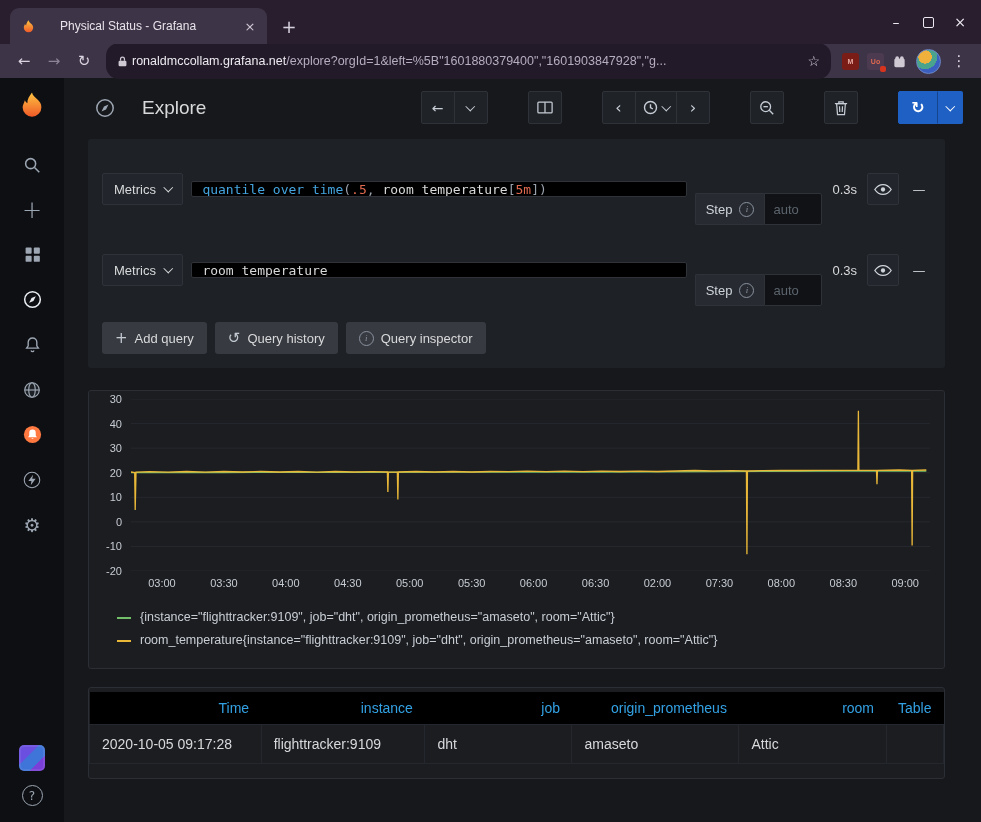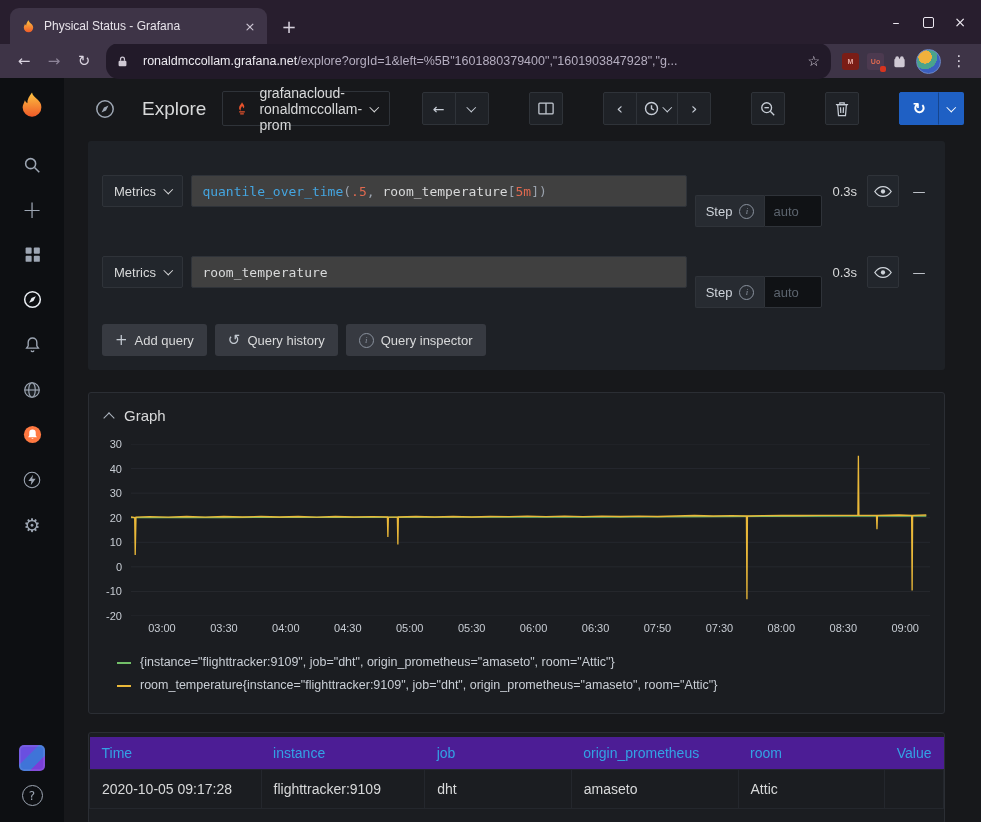"Physical Status - Grafana" .tab { gap: 8px -> 24px }
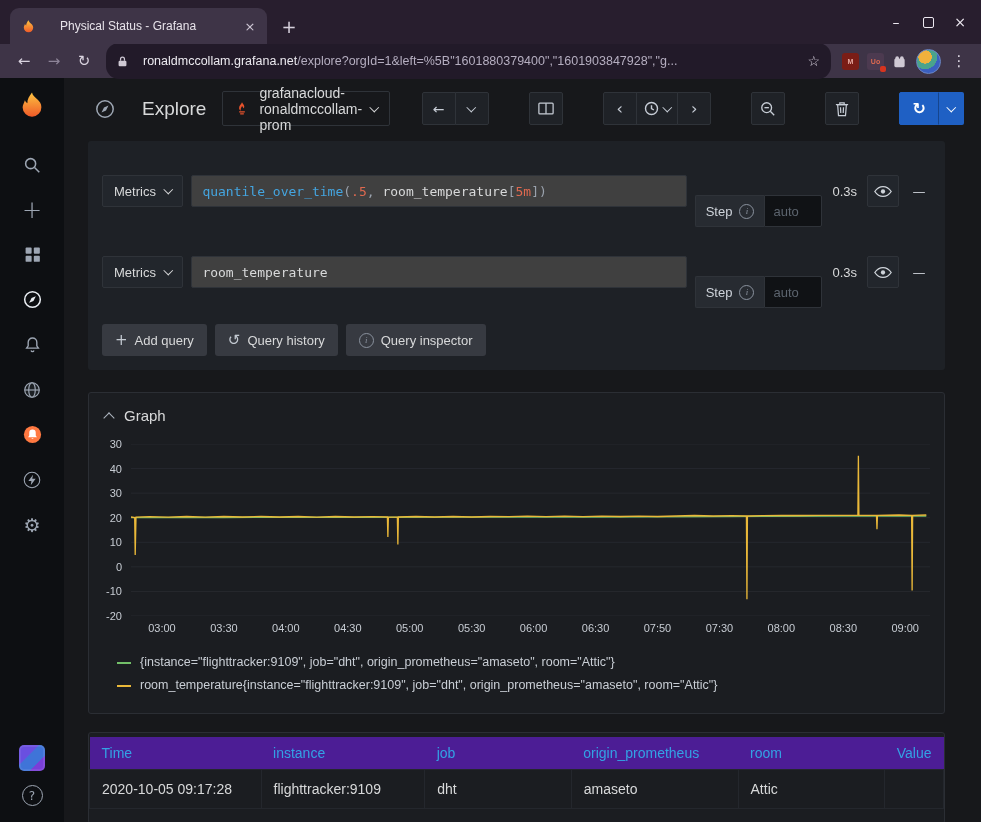"ronaldmccollam.grafana.net/explore?orgId" .urlbar { gap: 15px -> 4px }
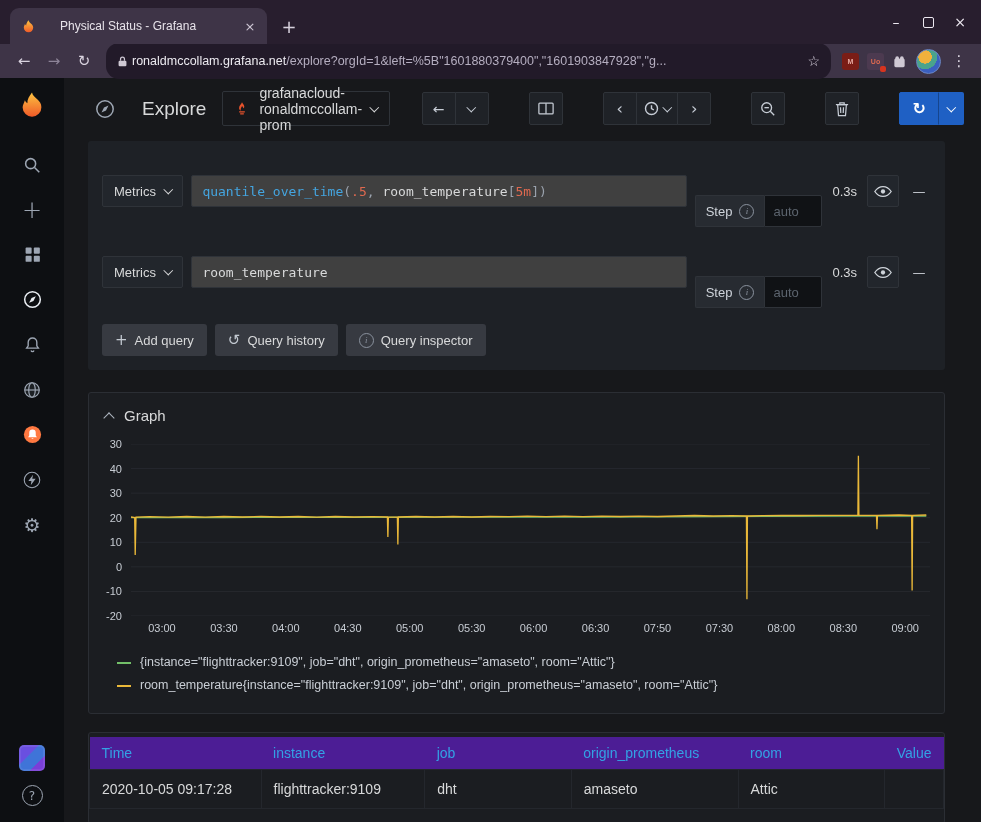"grafanacloud-ronaldmccollam-prom" div.ds-picker { html: <div> <span> <svg> <path></path> <rect></rect> <rect></rect> </svg> </span> <span>grafanacloud-ronaldmccollam-prom</span> <i></i> </div> -> none }
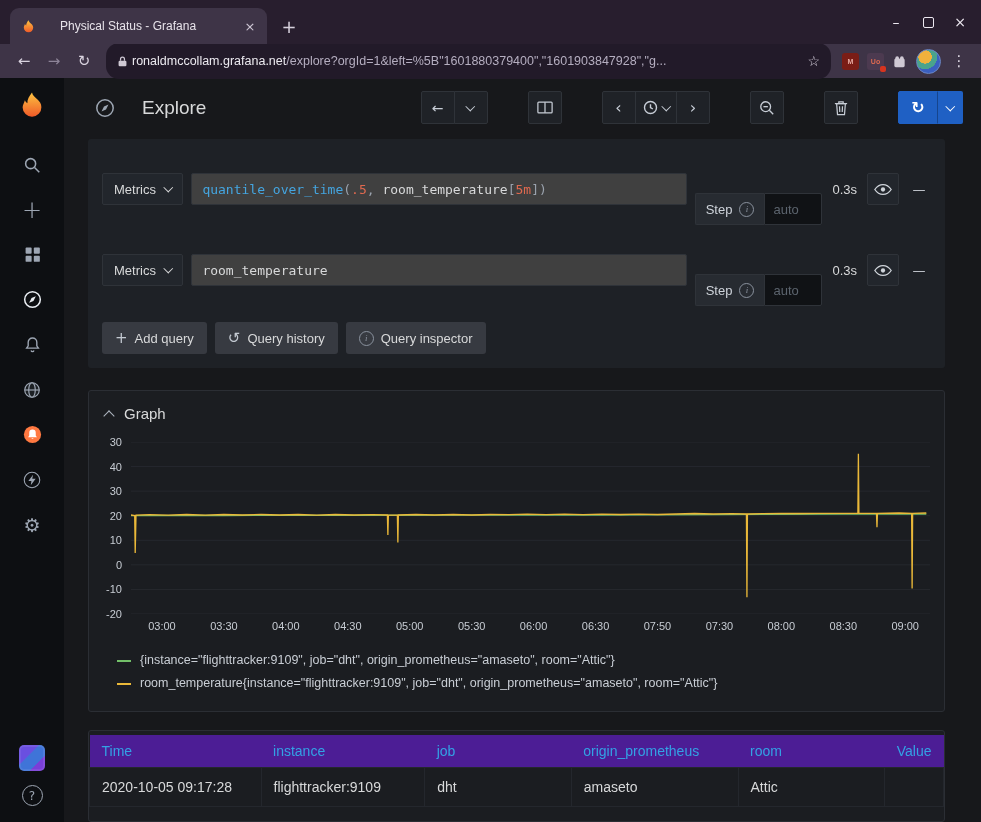"quantile_over_time" .q-input { background: #404040 -> #000000; height: 32px -> 16px }
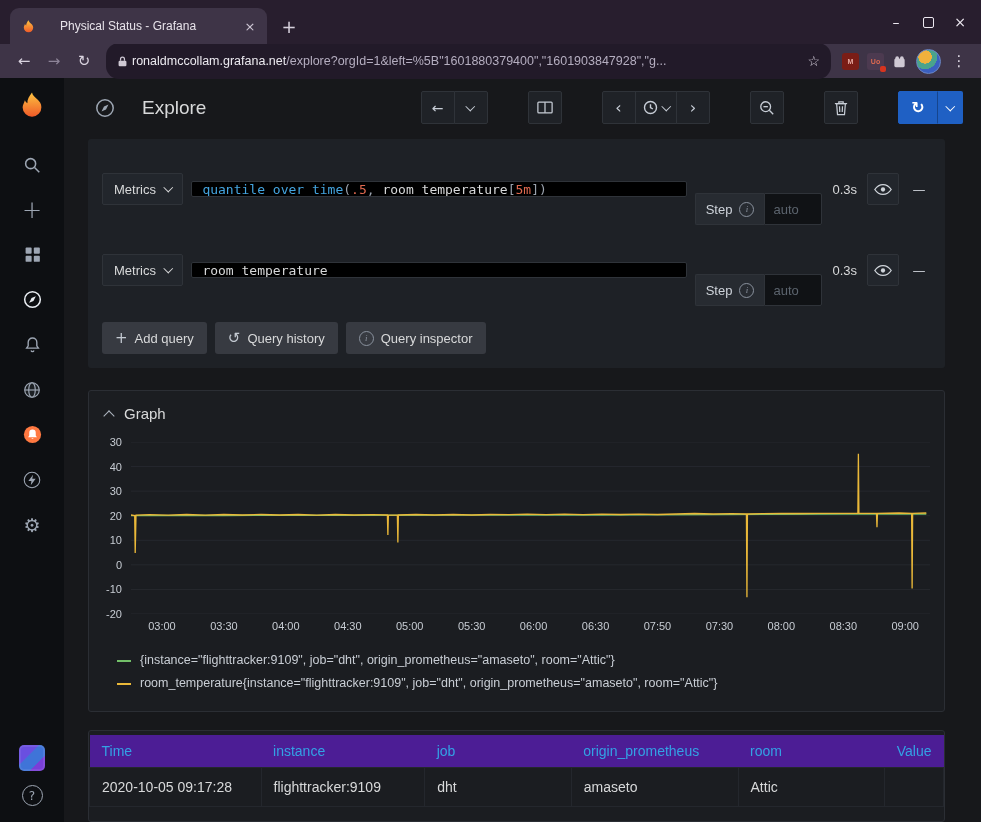"Graph" div.panel-header { html: <div> <i></i> <span>Graph</span> </div> -> none }
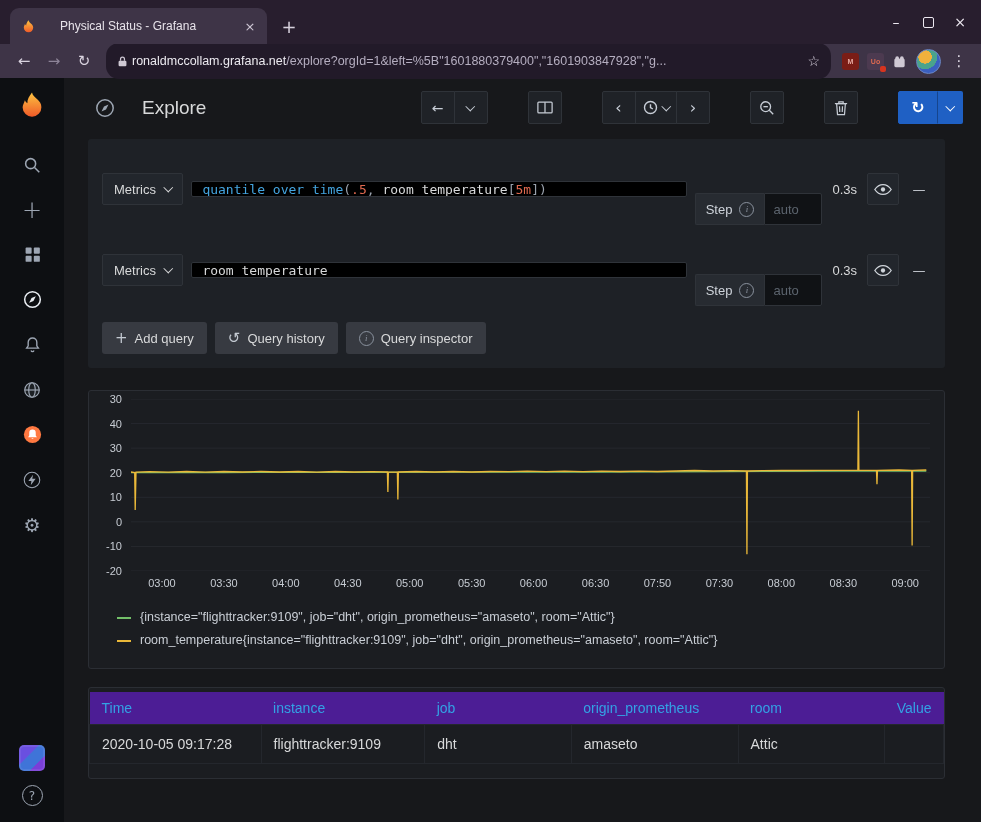"07:50" div.xtick { text: 07:50 -> 02:00 }
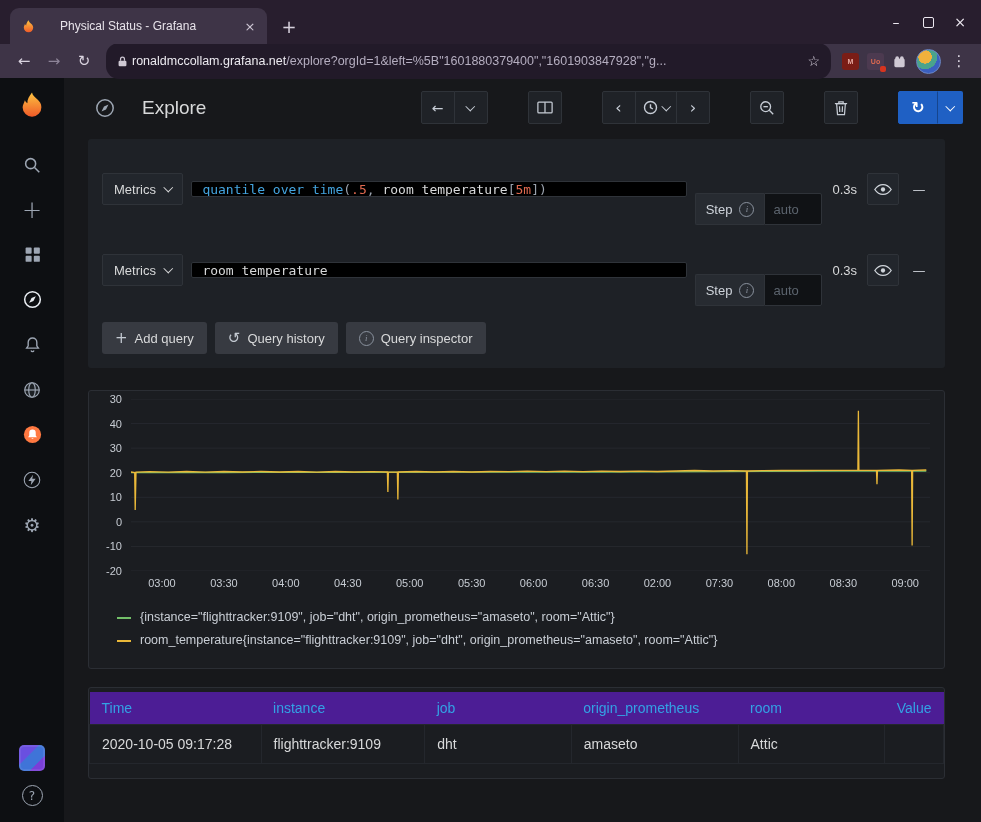"Time" .data-table th { background: #4c1d95 -> #000000; text-align: left -> right }
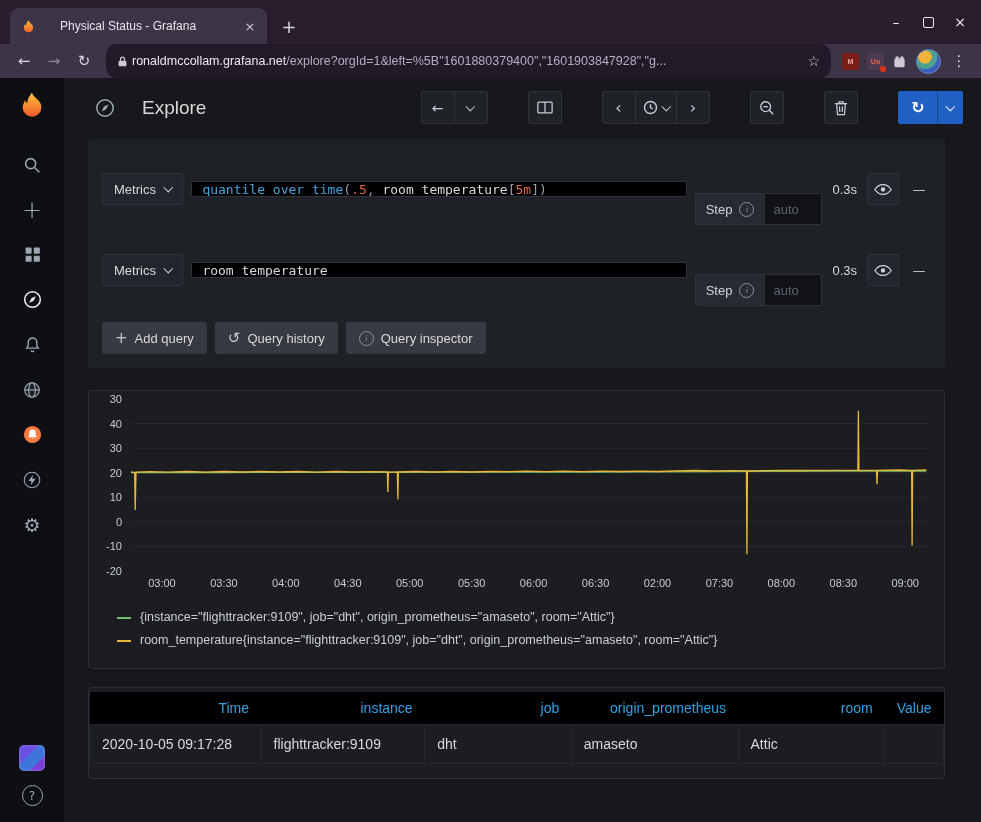"Value" th.right { text: Value -> Table }
